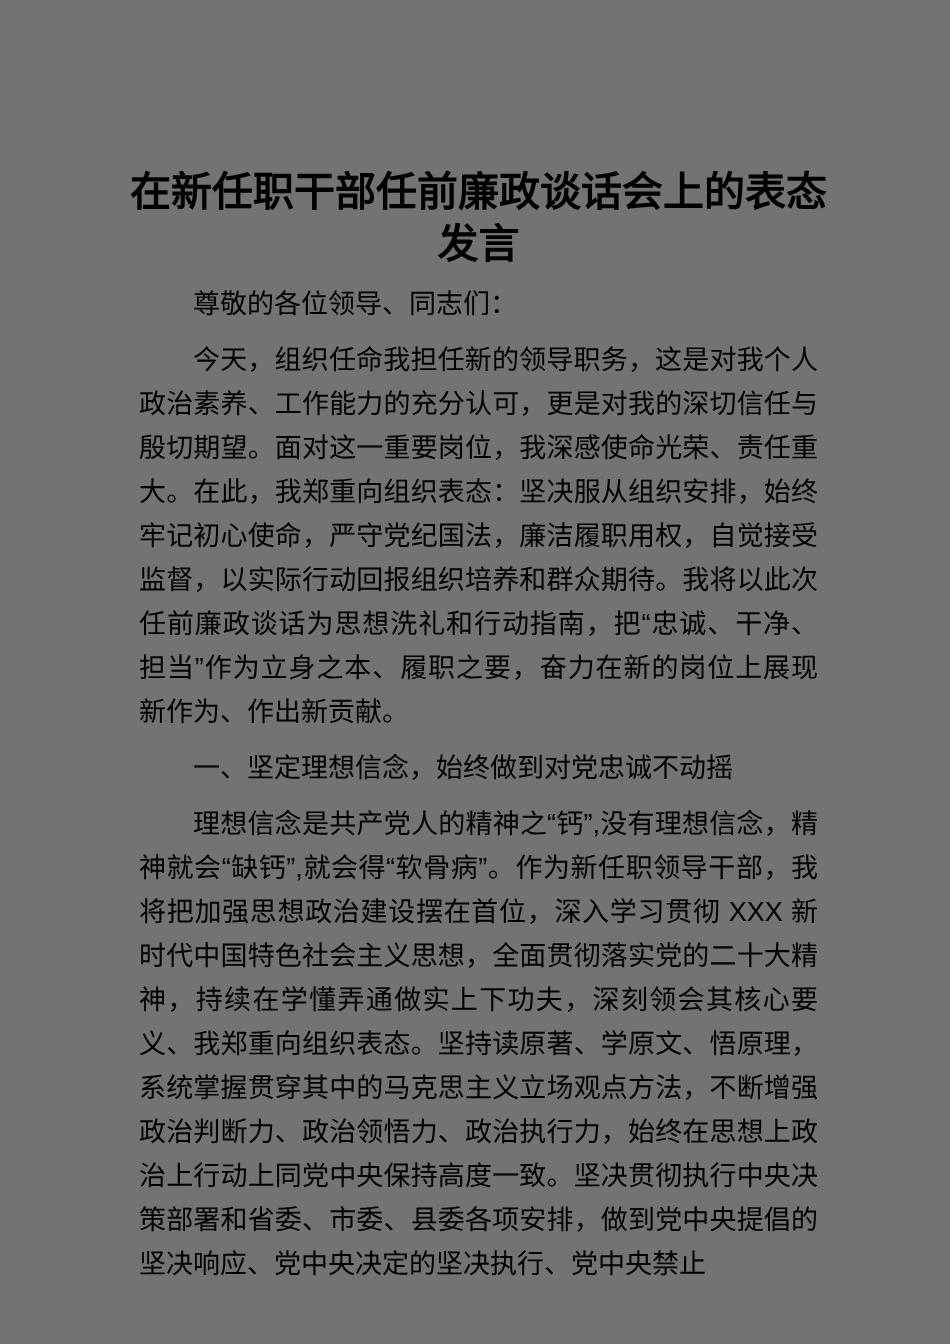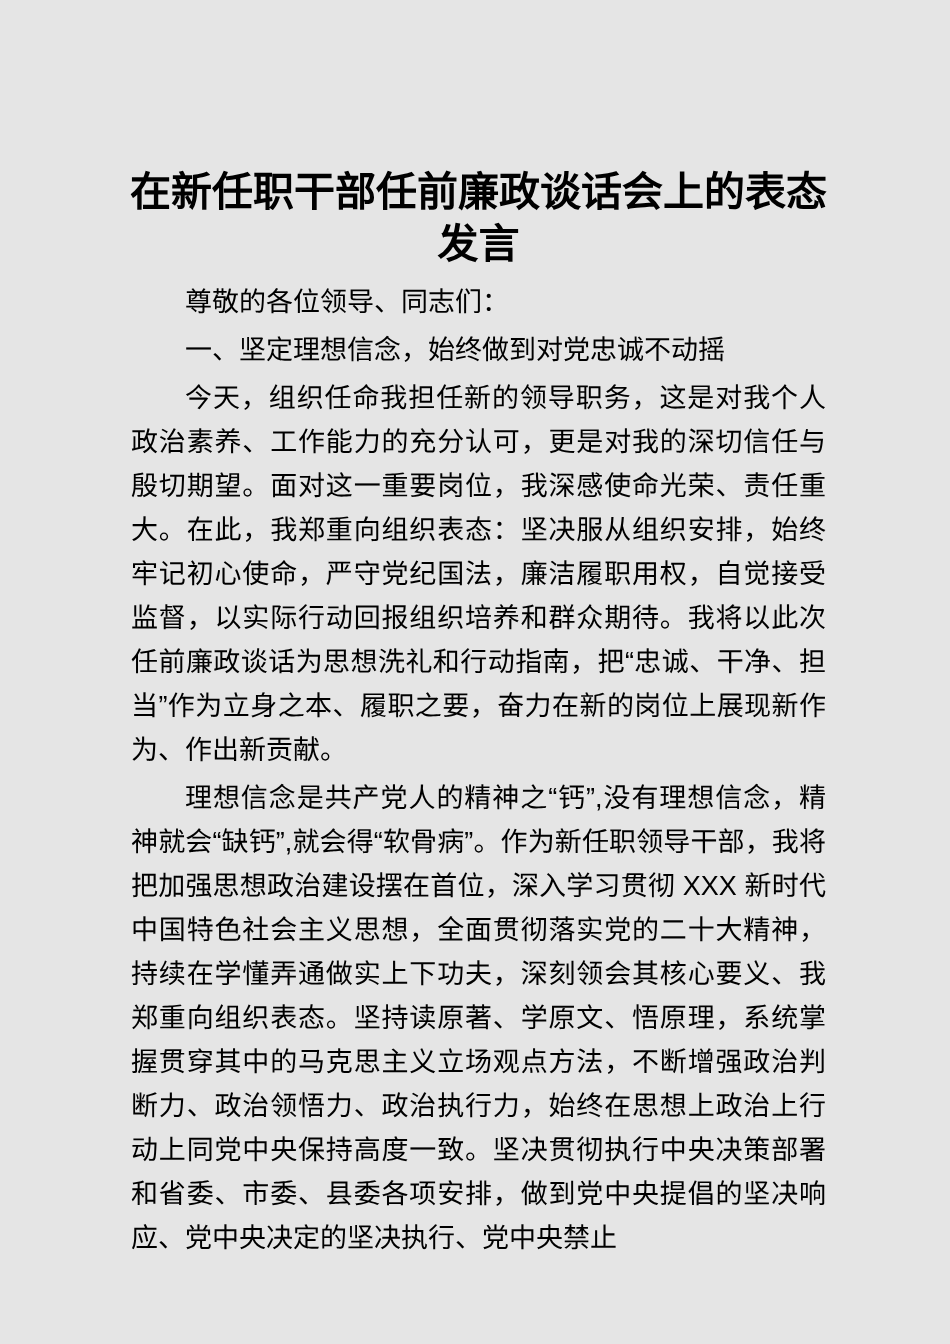"在新任职干部任前廉政谈话会上的表态发言" .page { background: #e5e5e5 -> #737373 }
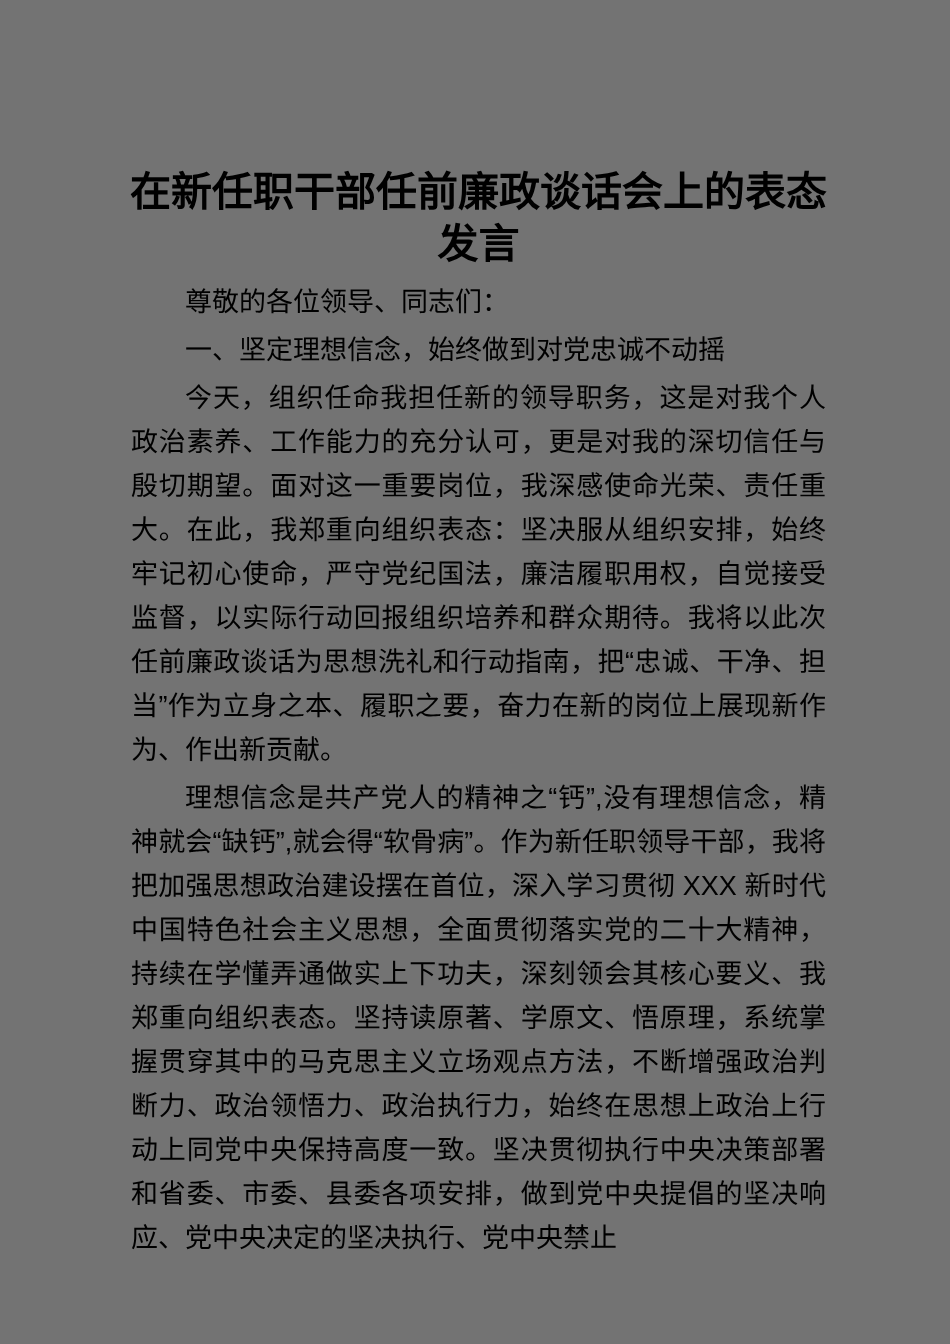"尊敬的各位领导、同志们：" .para { margin: 4px -> 12px }
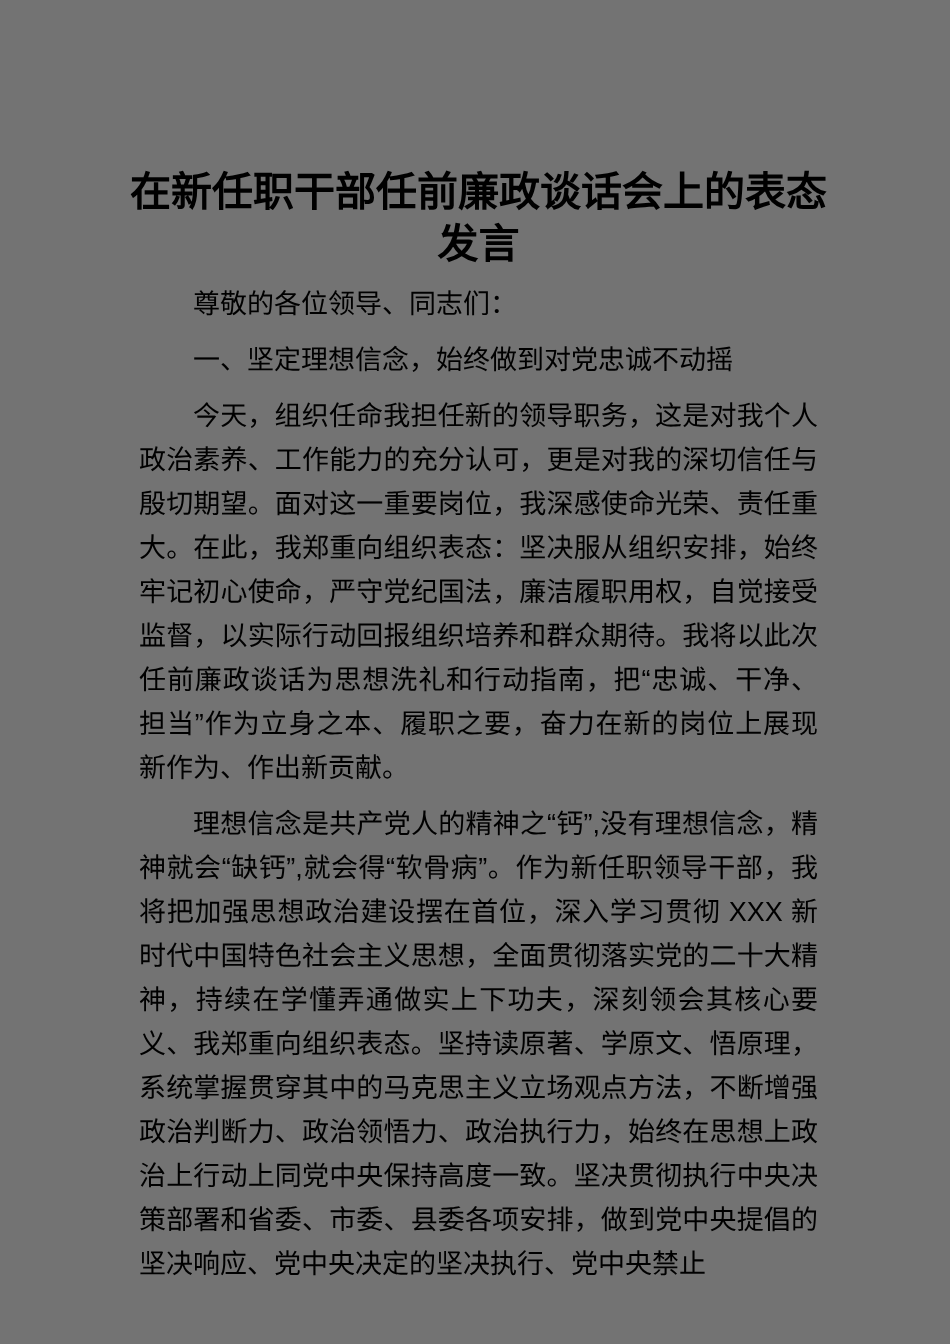"一、坚定理想信念，始终做到对党忠诚不动摇" p.para { order: before "今天，组织任命我担任新的领导职务，这是对我个人政治素养、工作能力的充分认可，更是" -> after "今天，组织任命我担任新的领导职务，这是对我个人政治素养、工作能力的充分认可，更是" }
